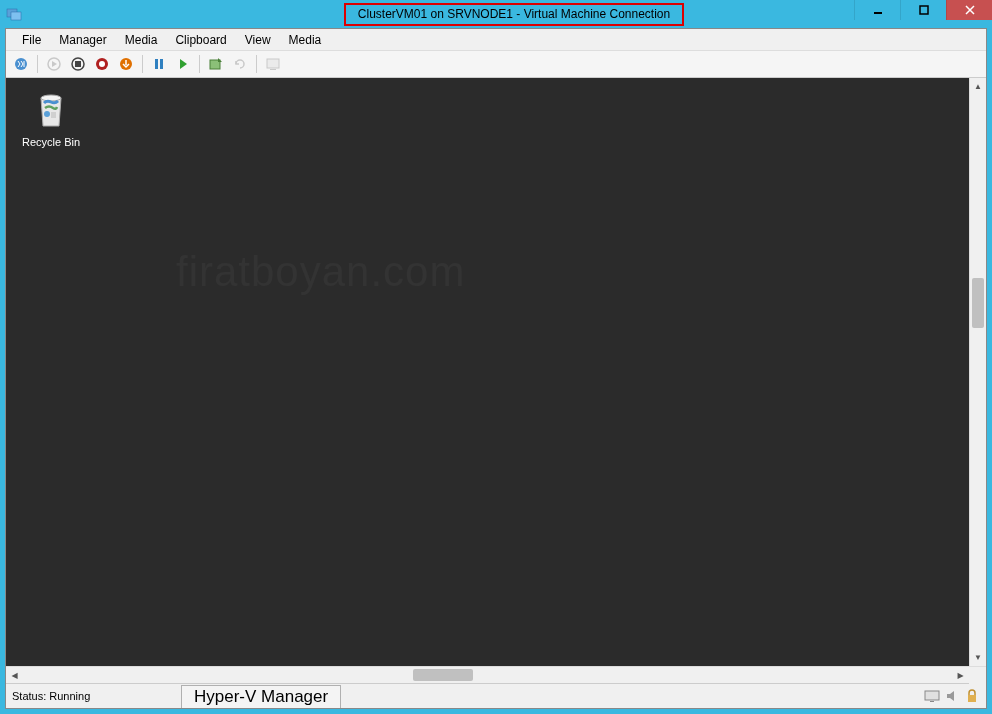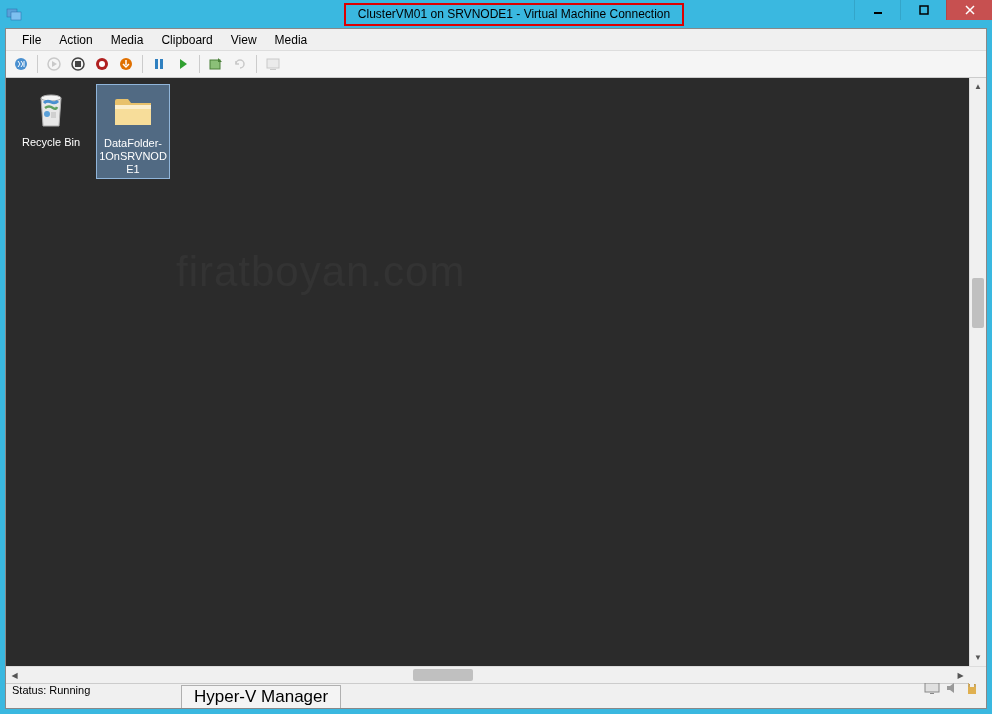"Action" div.menu-item { text: Action -> Manager }
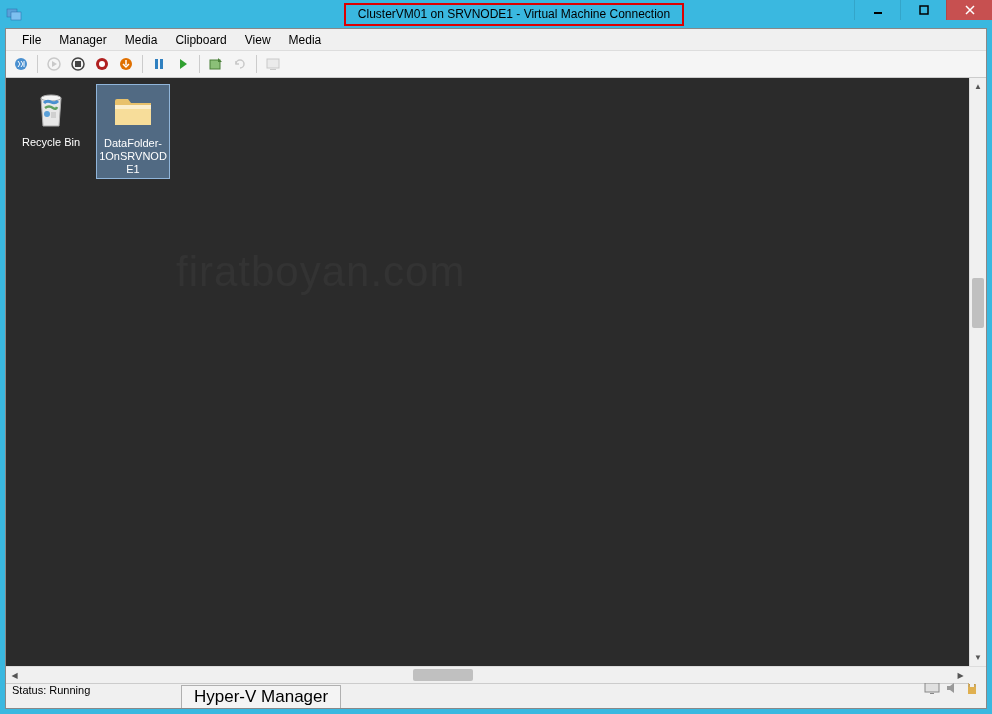"DataFolder-1OnSRVNODE1" div.desktop-icon { html: <div> <div> <svg> <path></path> <path></path> <path></path> </svg> </div> <div>DataFolder-1OnSRVNODE1</div> </div> -> none }
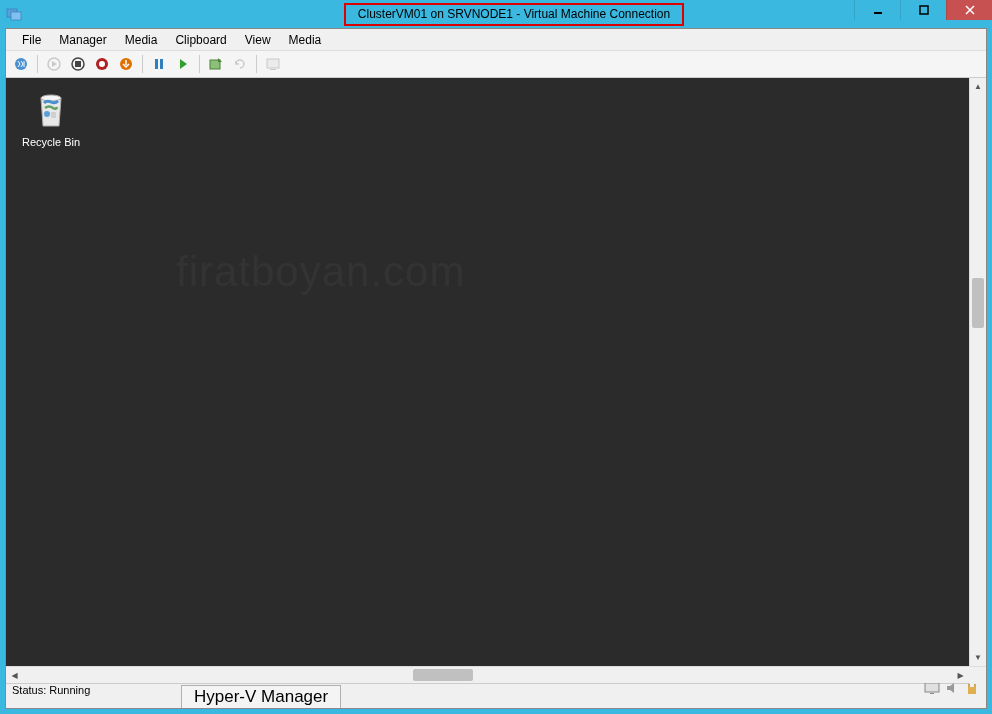"Status: Running" .statusbar { align-items: flex-end -> center }
